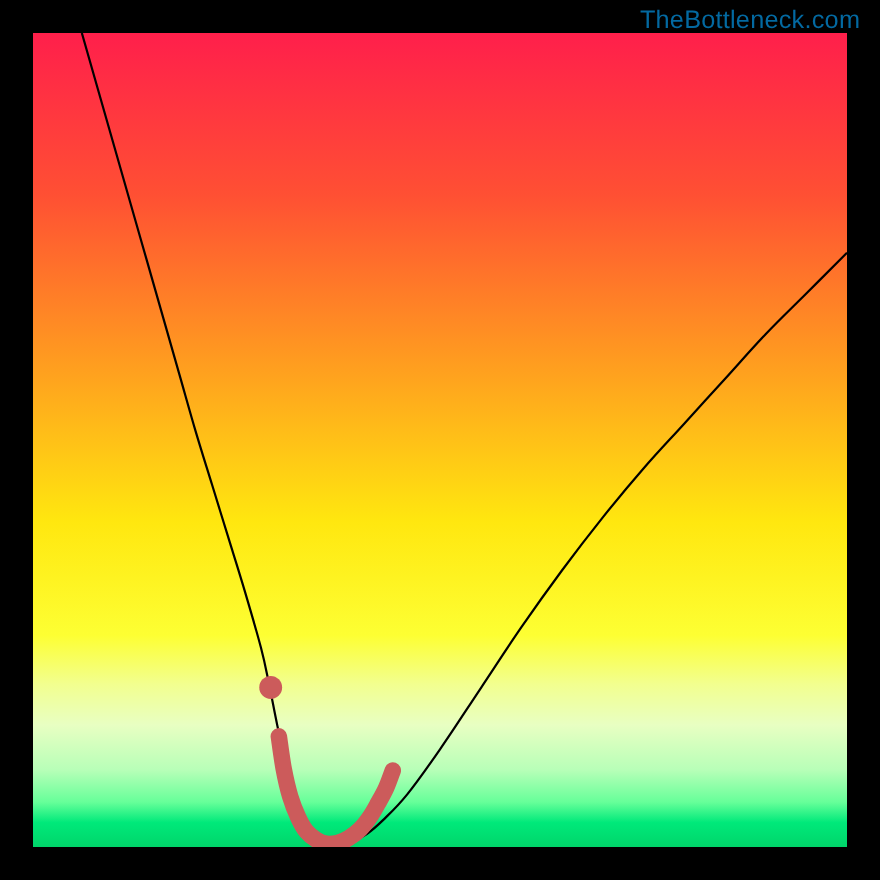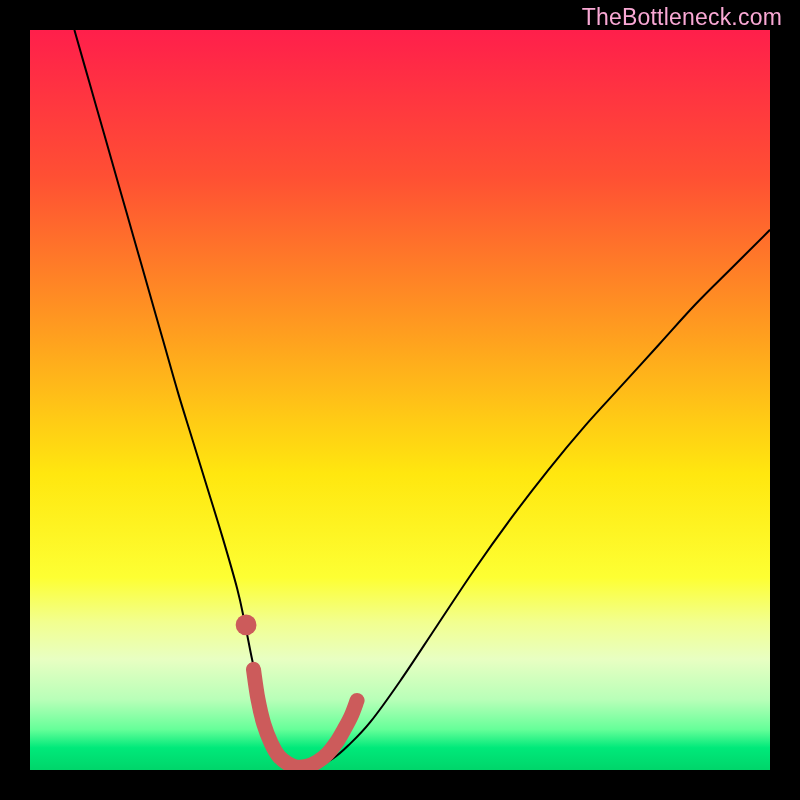"TheBottleneck.com" .watermark { color: #f9a8d4 -> #0369a1 }
